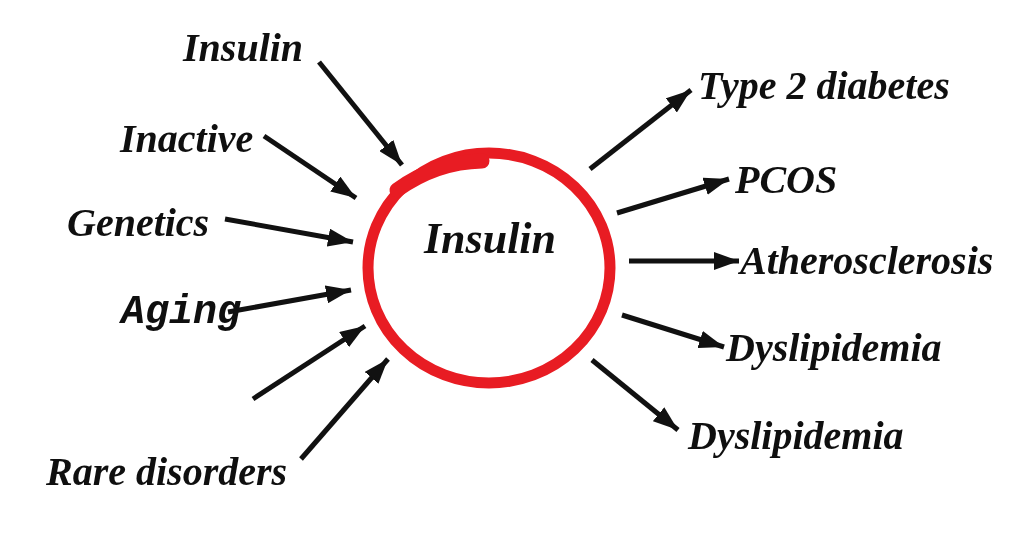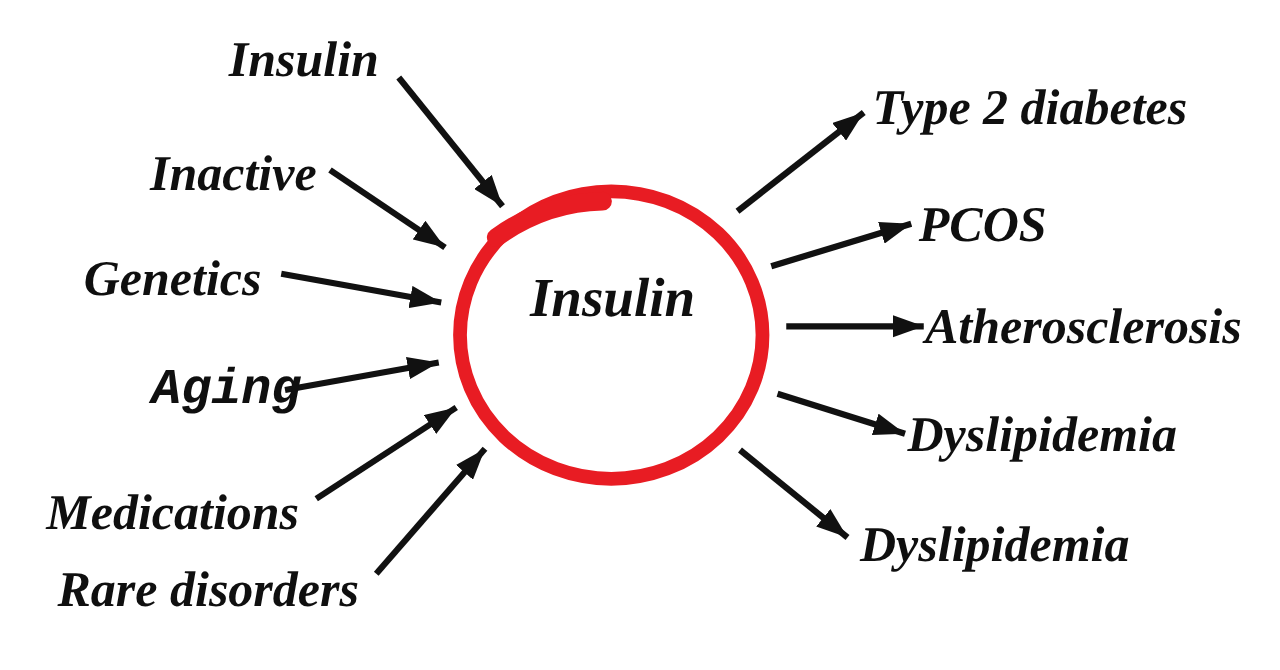"Medications" div.node-label { html: <div>Medications</div> -> none }
